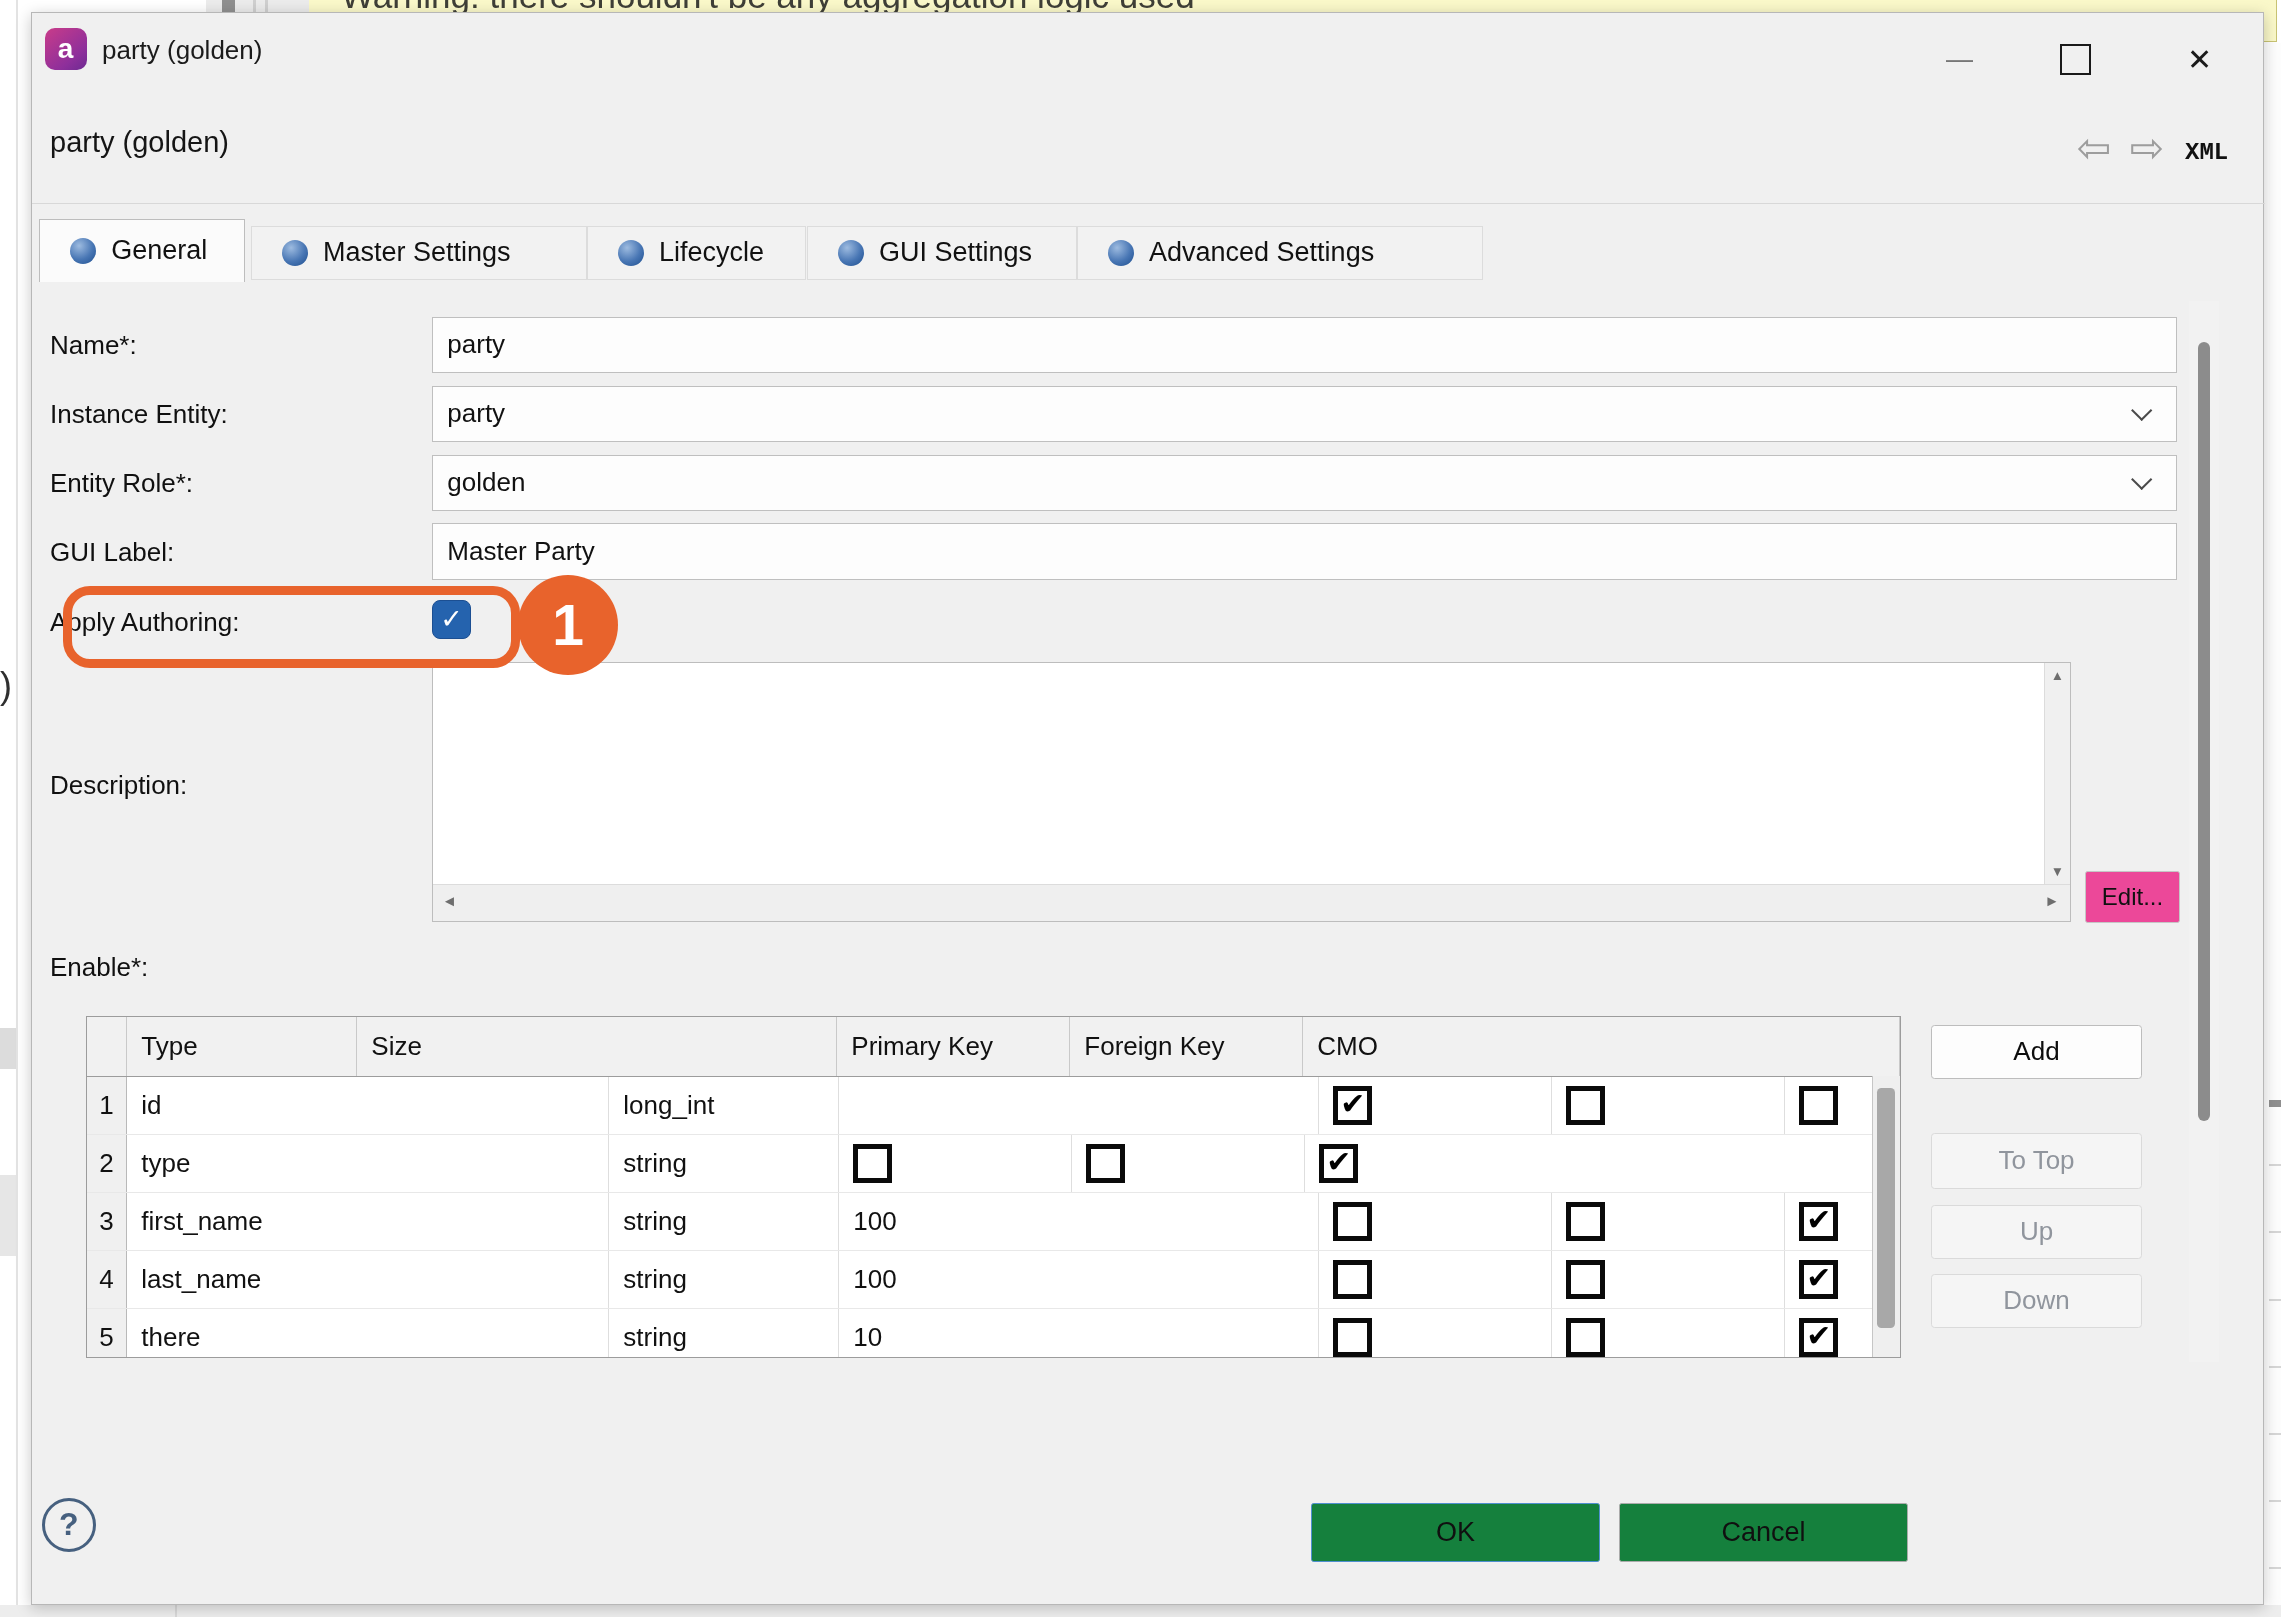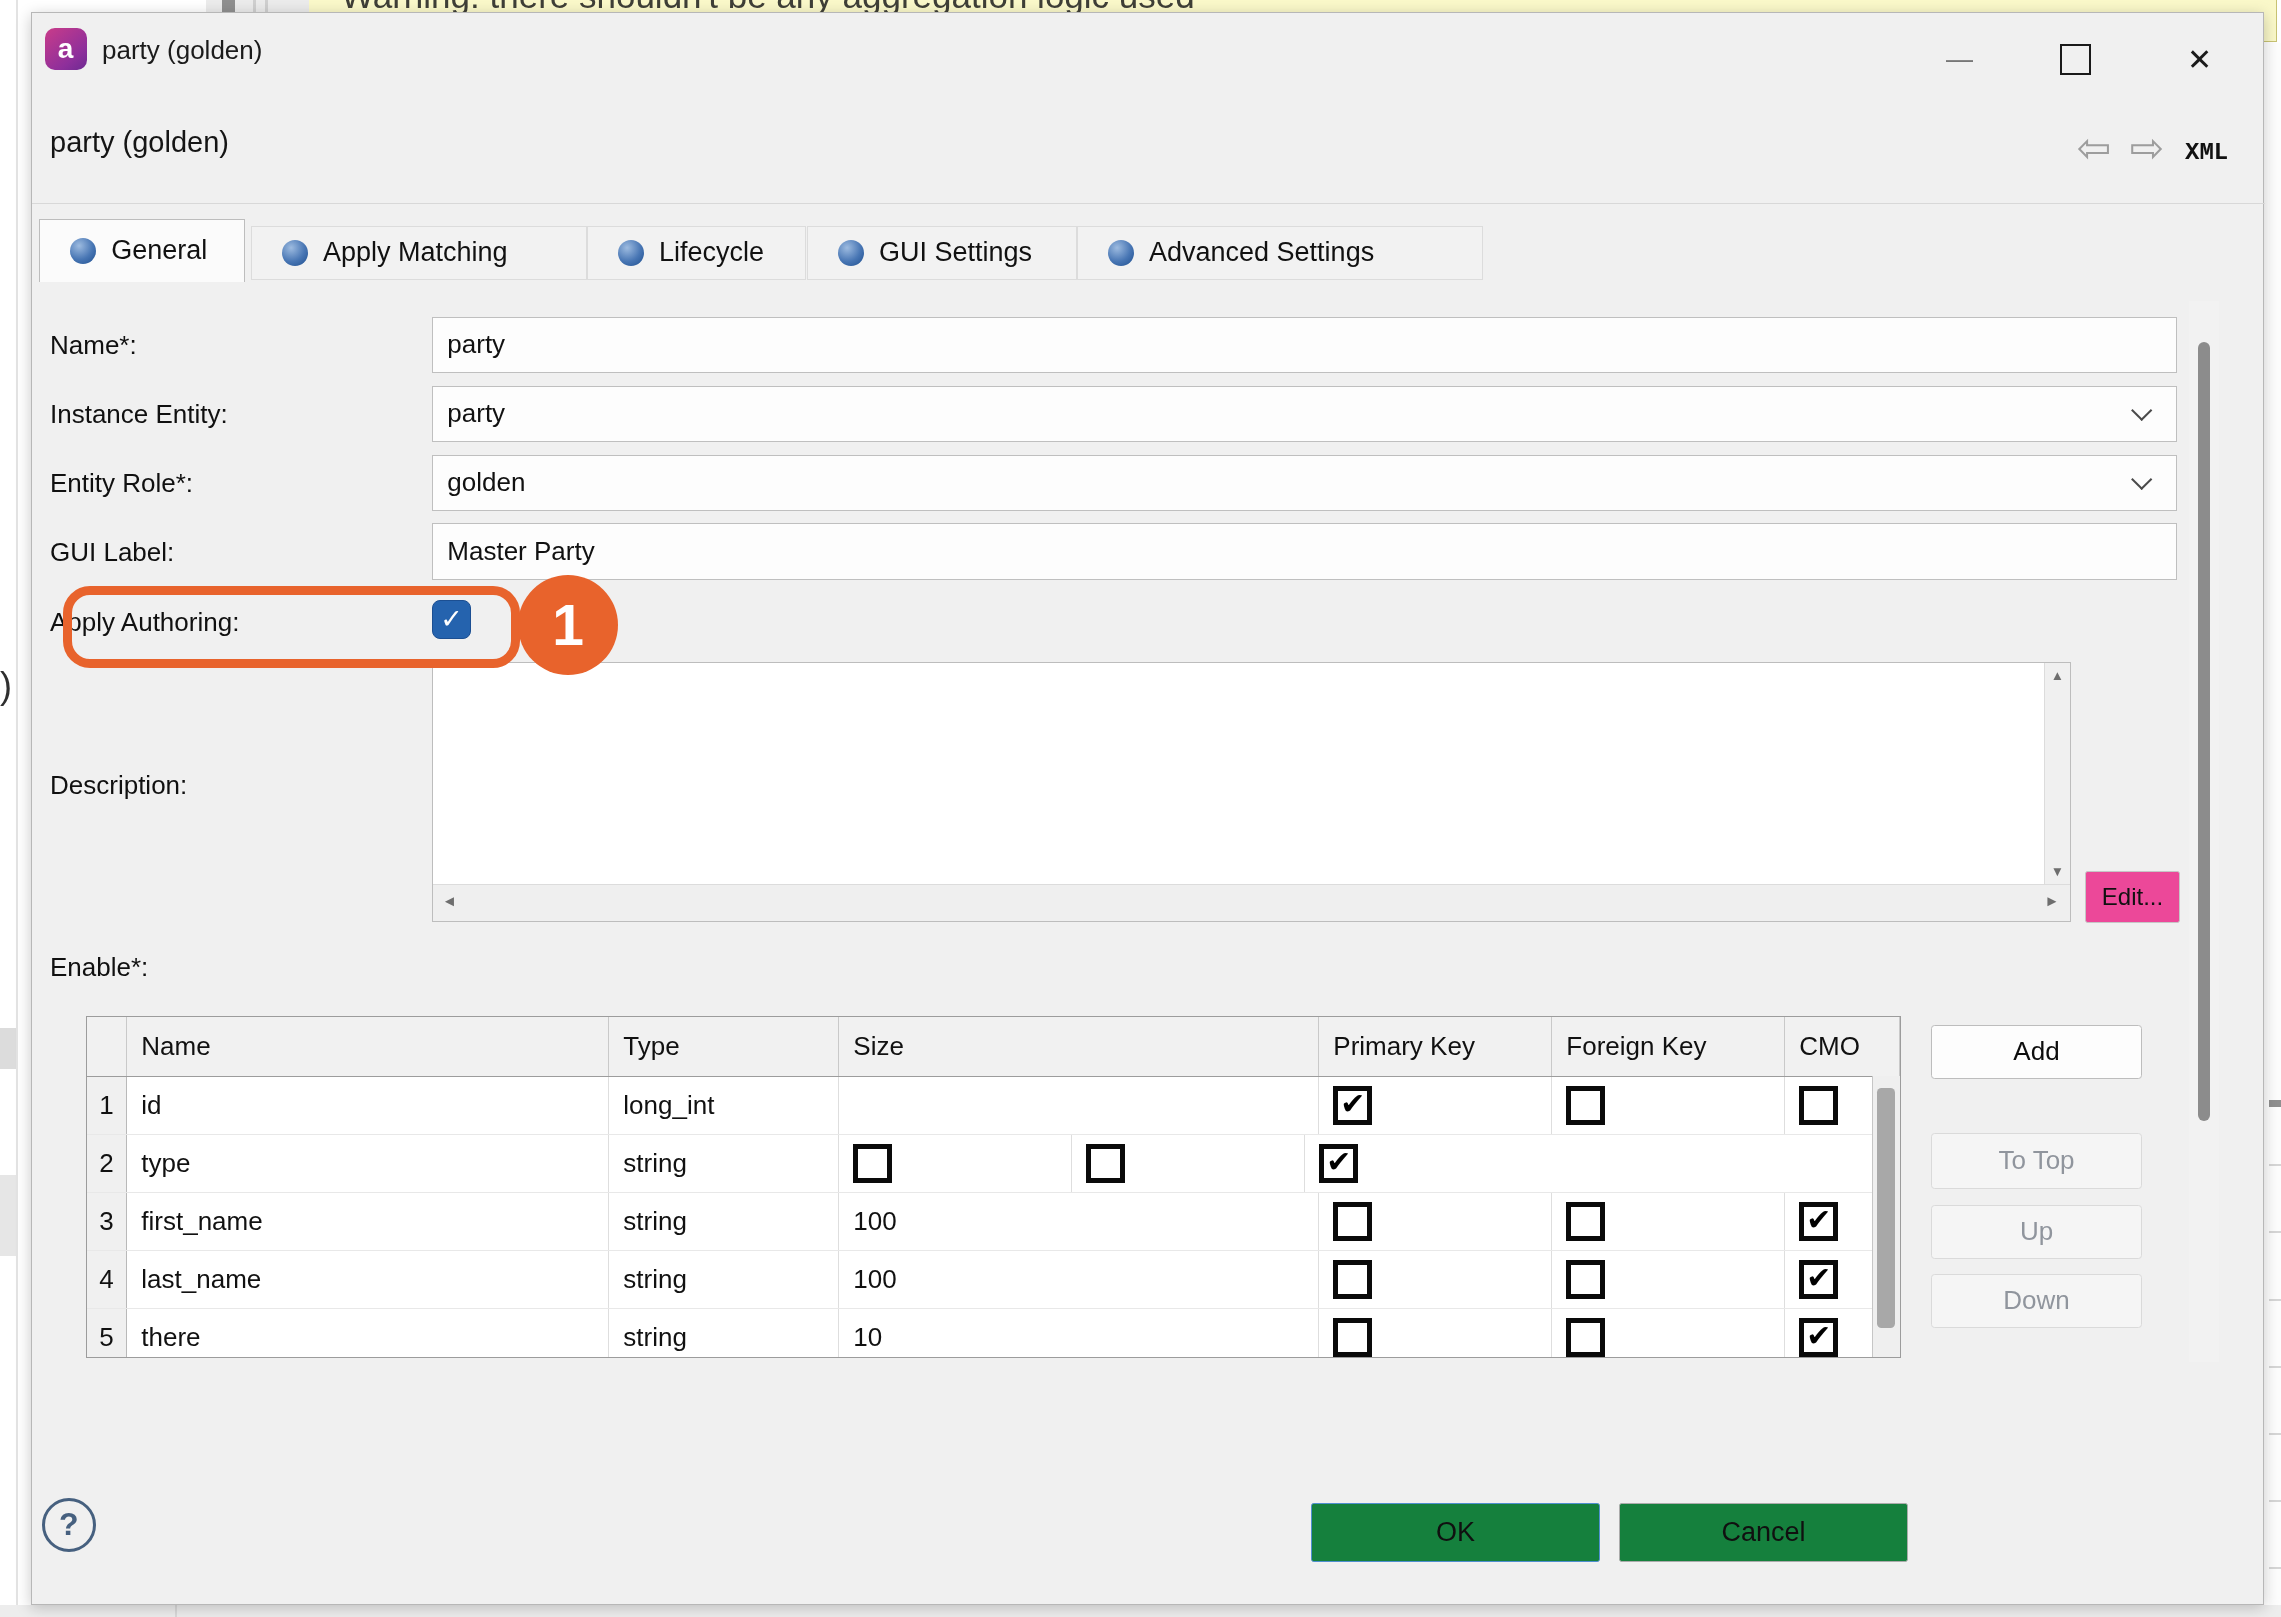"Apply Matching" span { text: Apply Matching -> Master Settings }
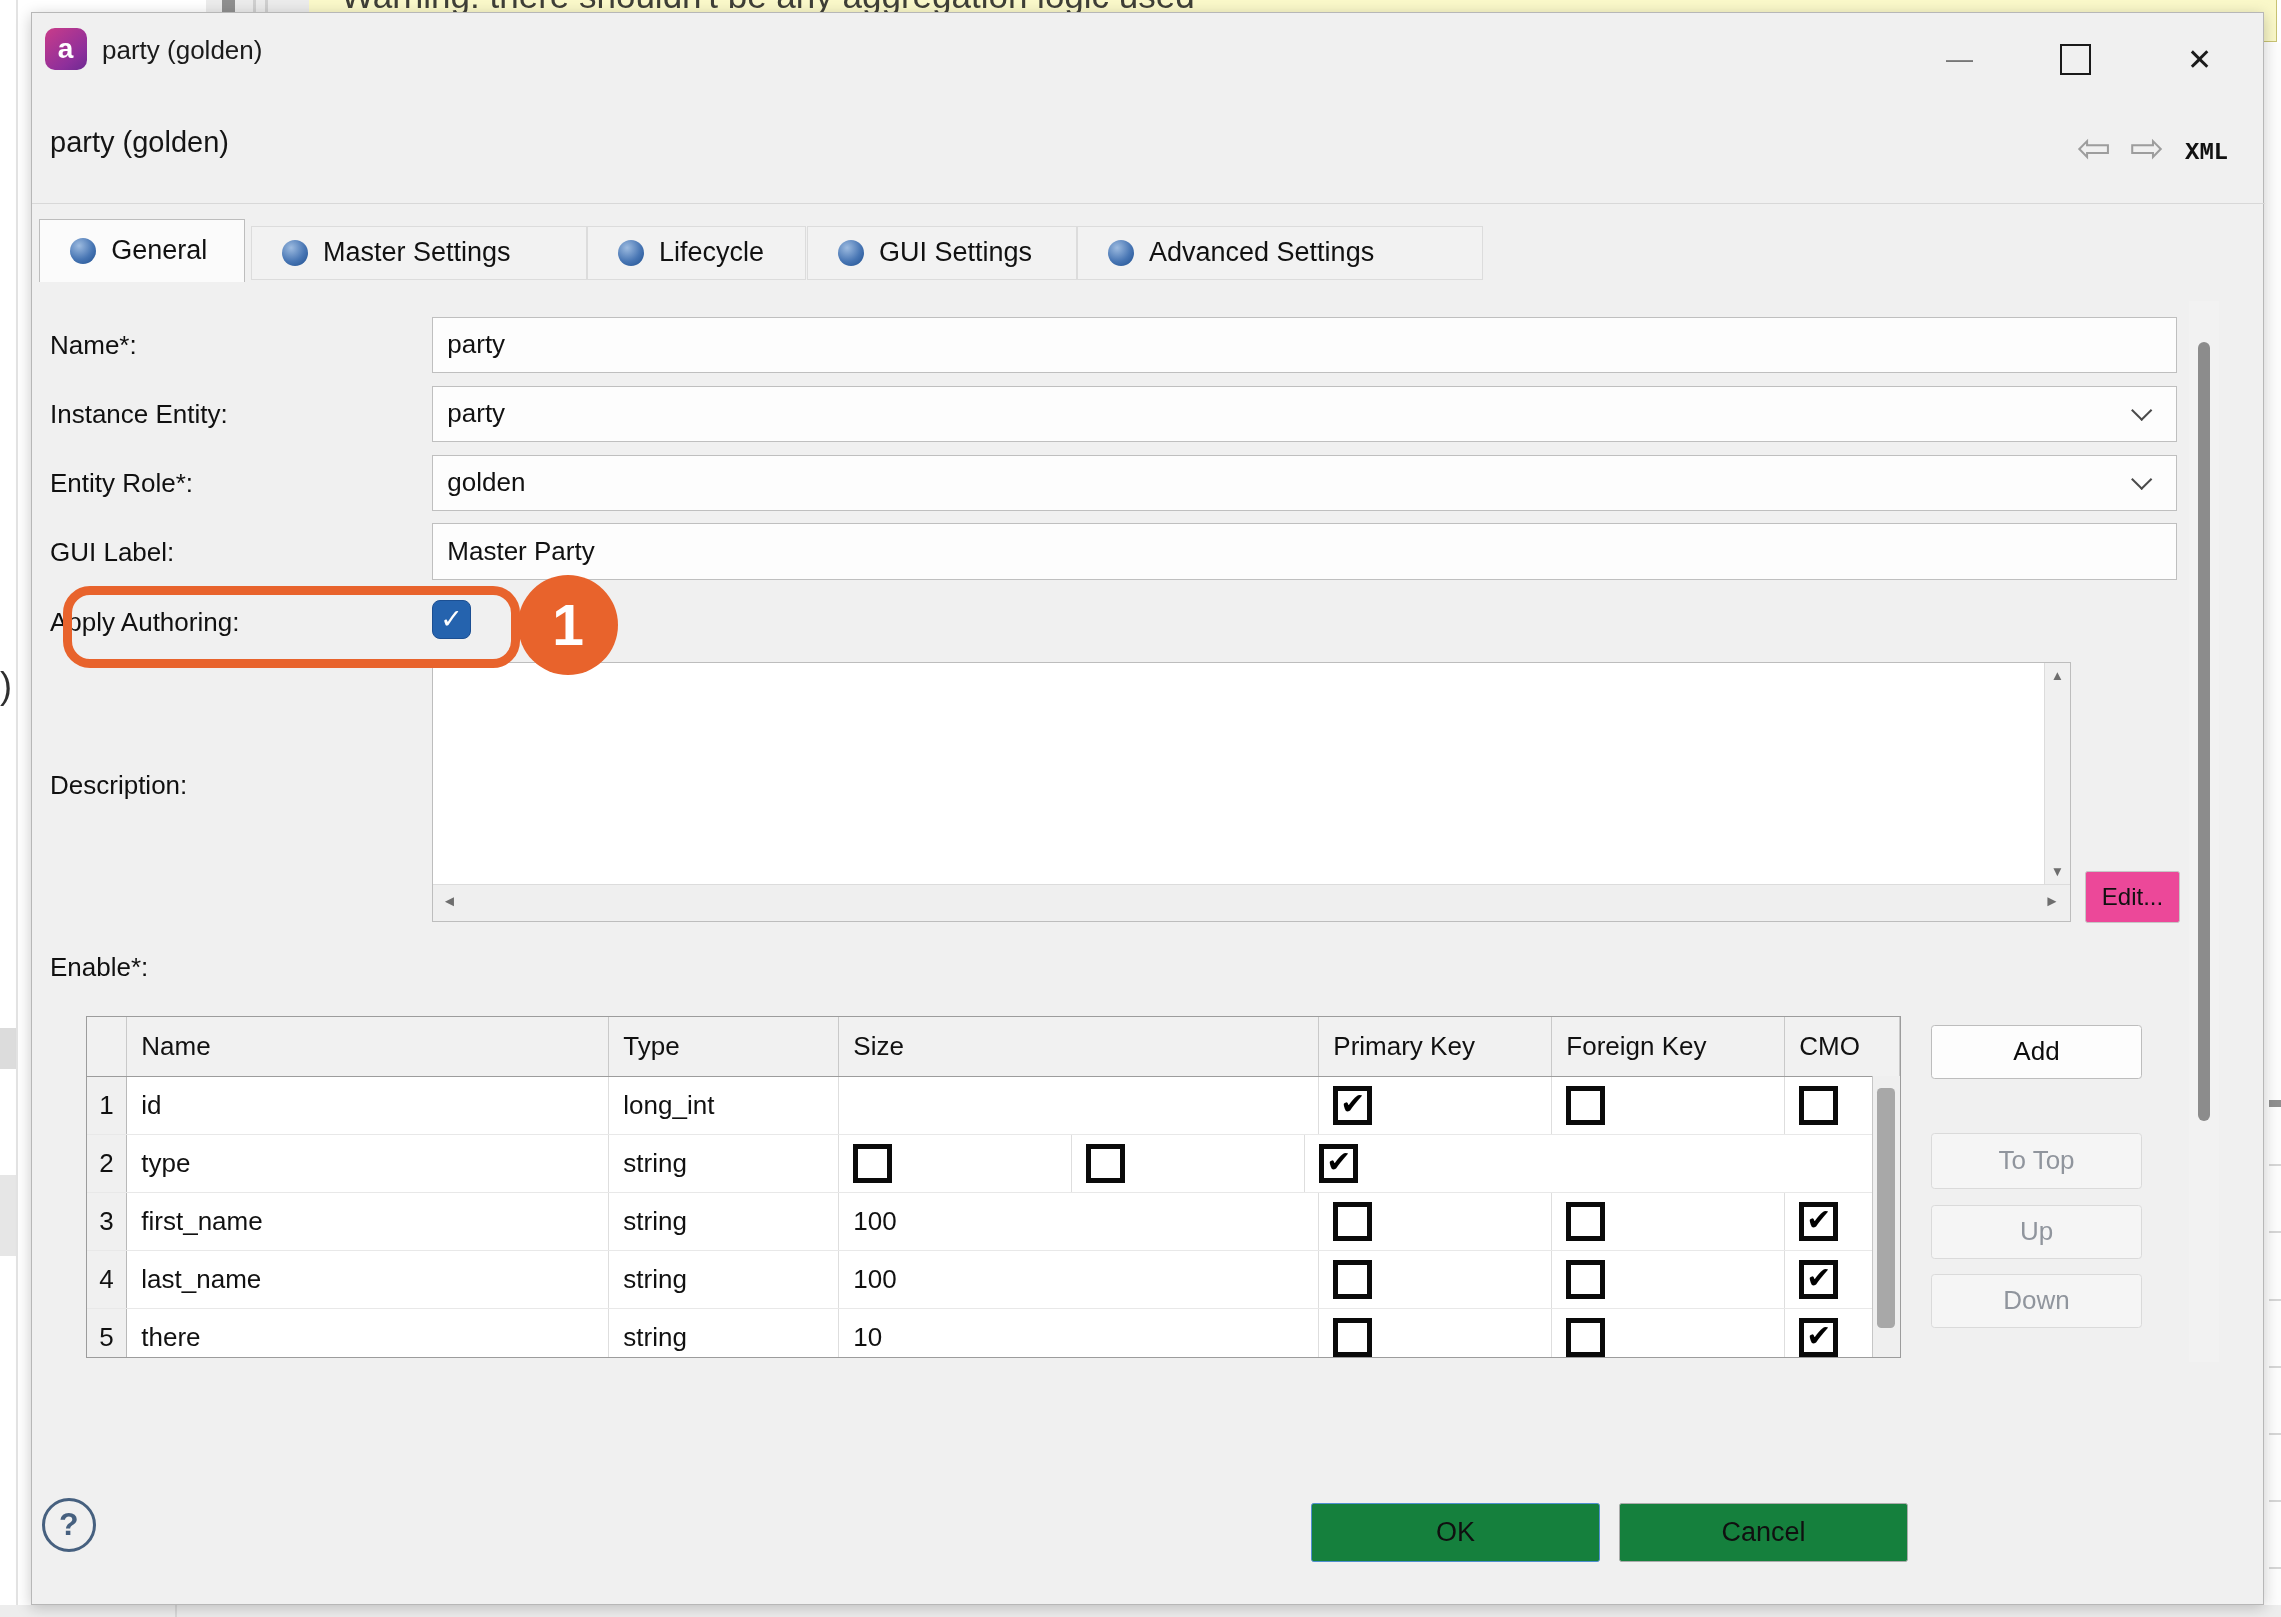"Name" div.cell { html: <div>Name</div> -> none }
